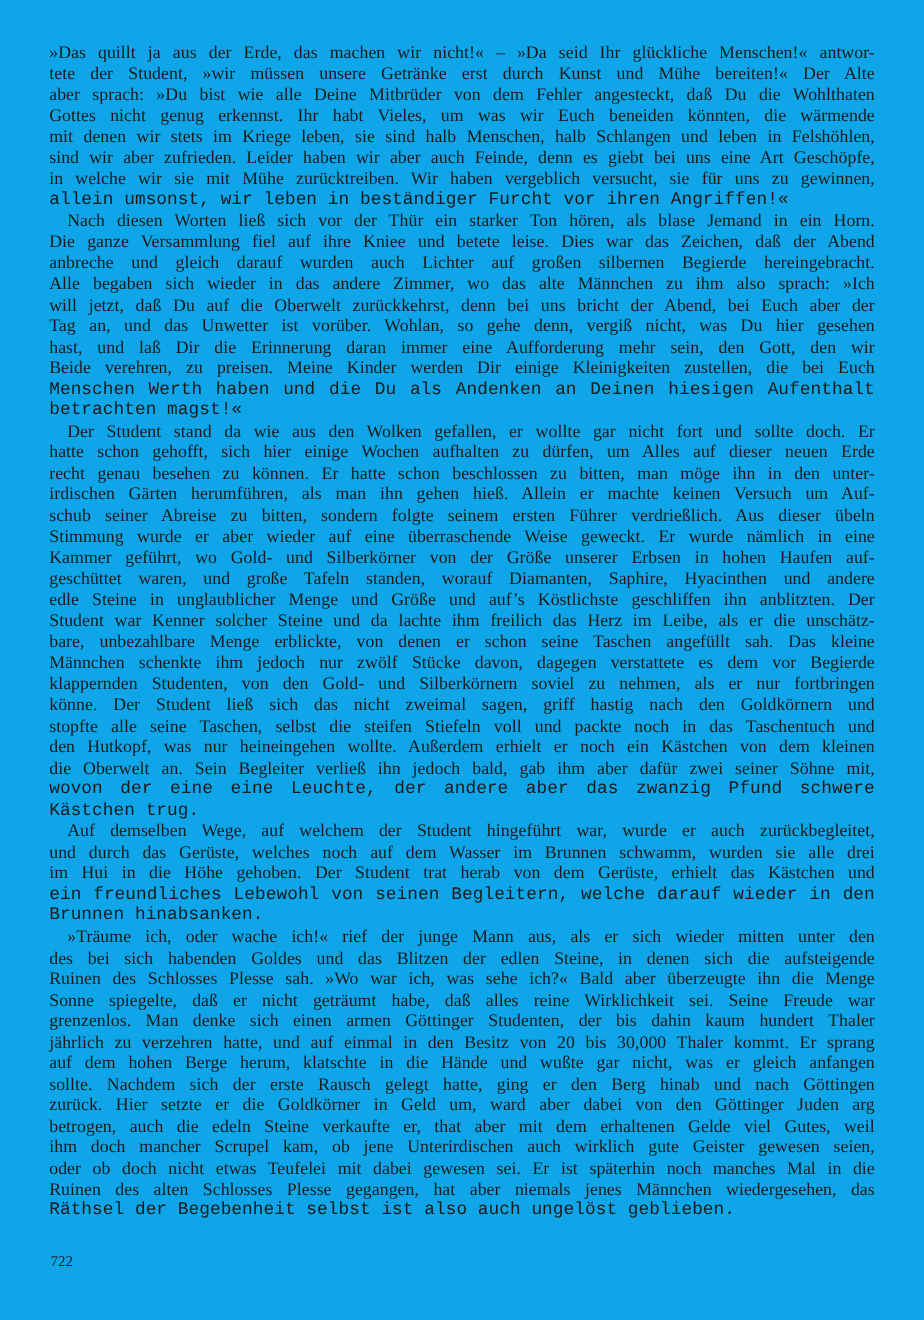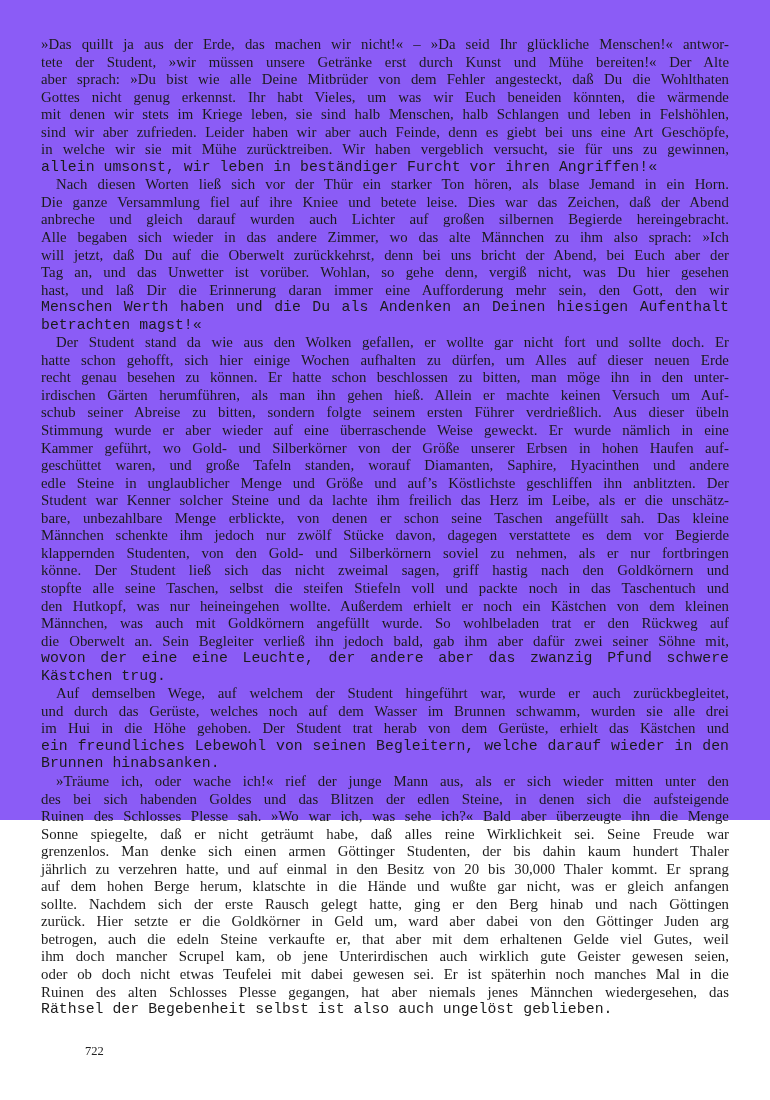"»Das quillt ja aus der" .page { background: #8b5cf6 -> #0ea5e9; height: 820px -> 1100px }
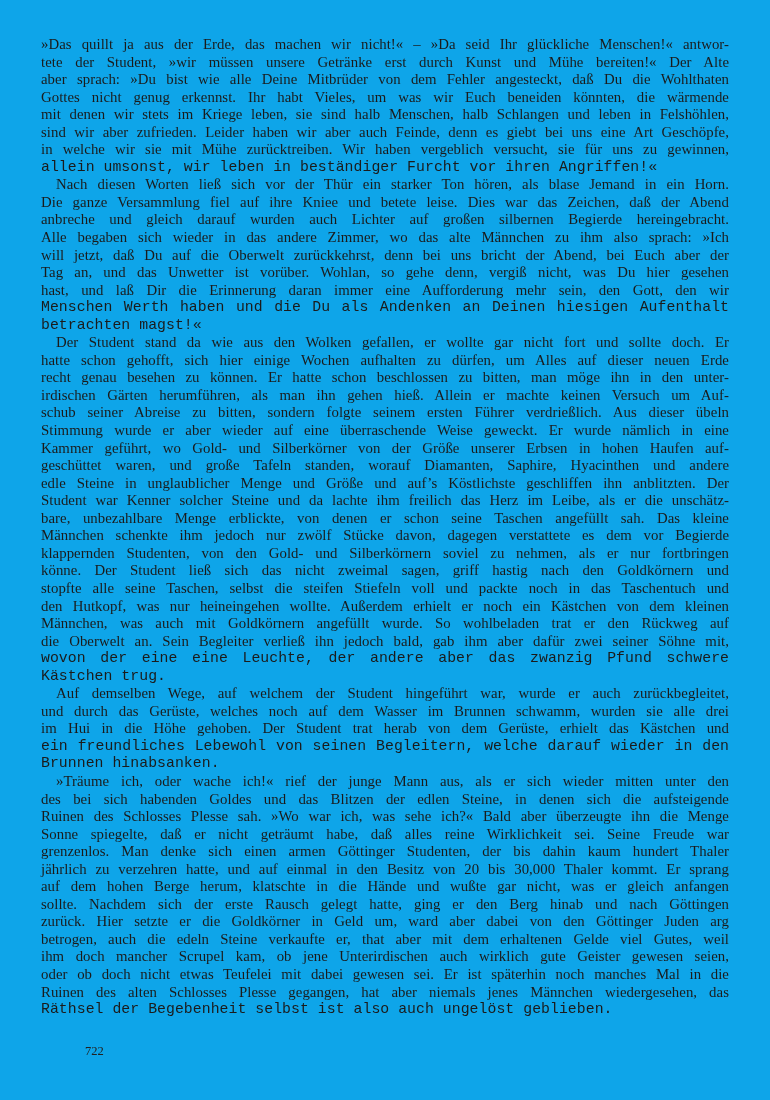"Beide verehren, zu preisen. Meine" div.line { html: none -> <div>Beide verehren, zu preisen. Meine Kinder werden Dir einige Kleinigkeiten zustellen, die bei Euch</div> }
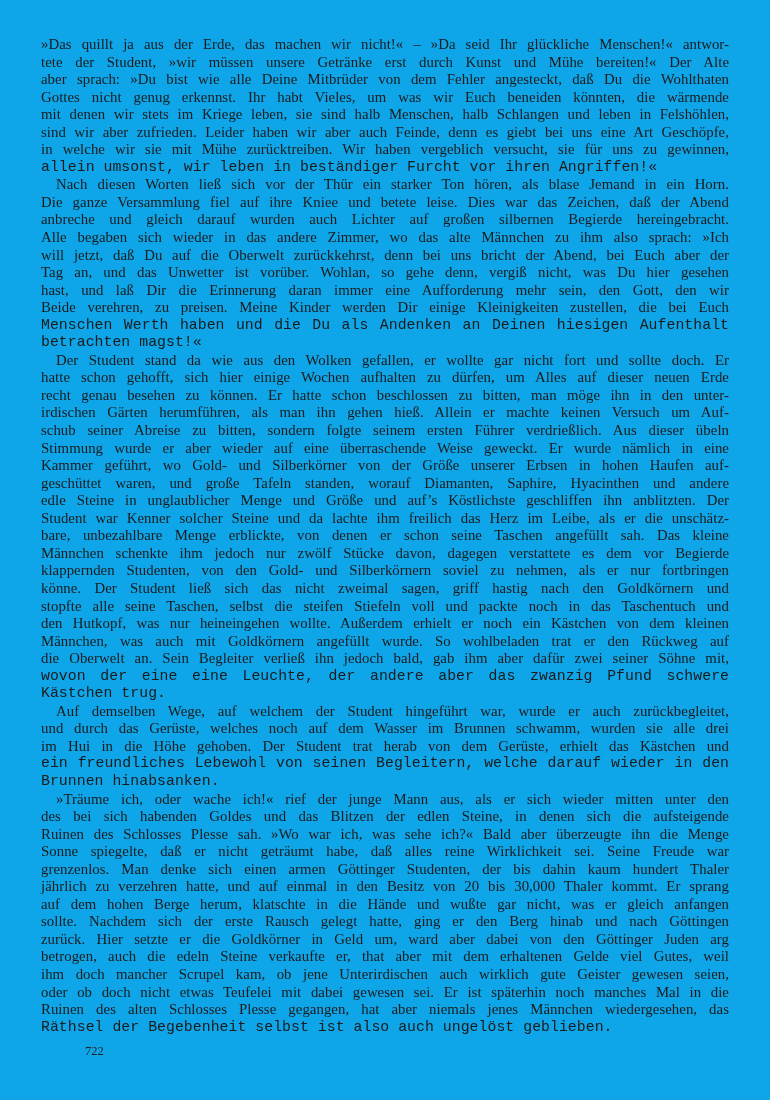"Männchen, was auch mit Goldkörnern" div.line { html: <div>Männchen, was auch mit Goldkörnern angefüllt wurde. So wohlbeladen trat er den Rückweg auf</div> -> none }
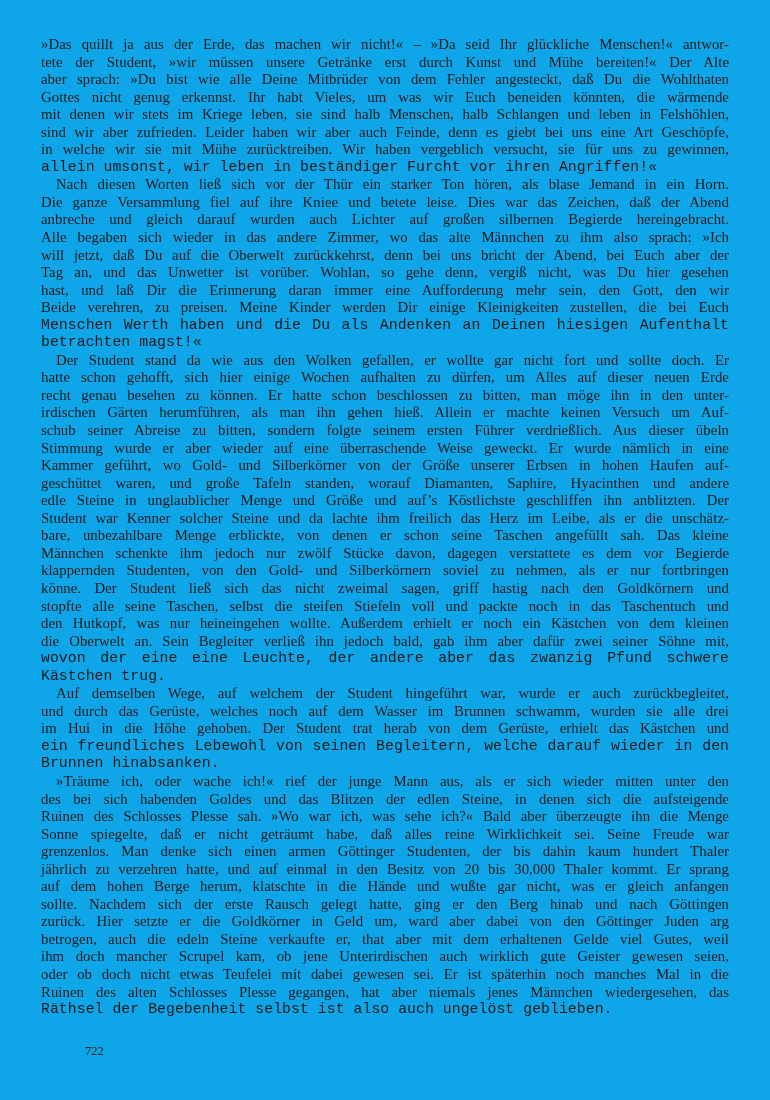"722" .pagenum { margin-left: 43px -> none }
